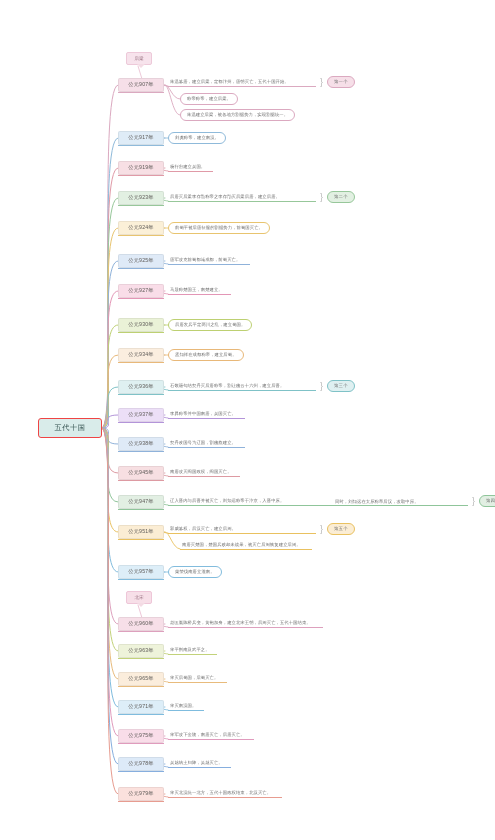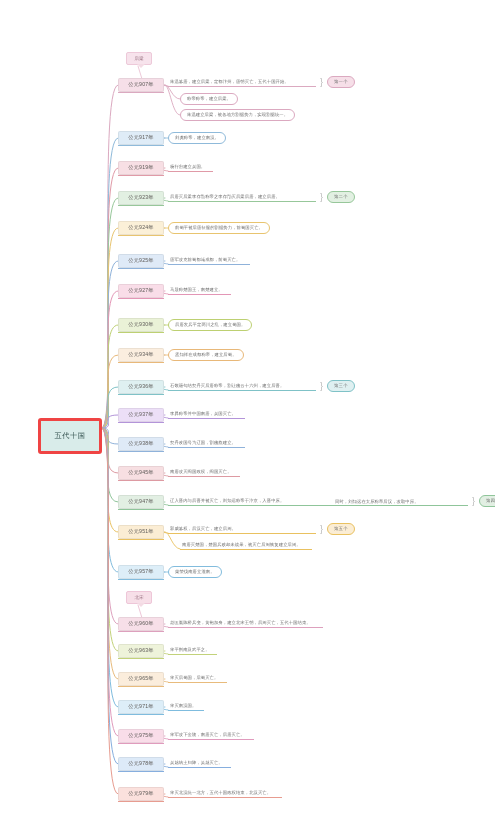"五代十国" .root { border: 3px solid #ef4444 -> 1px solid #ef4444; height: 36px -> 20px }
